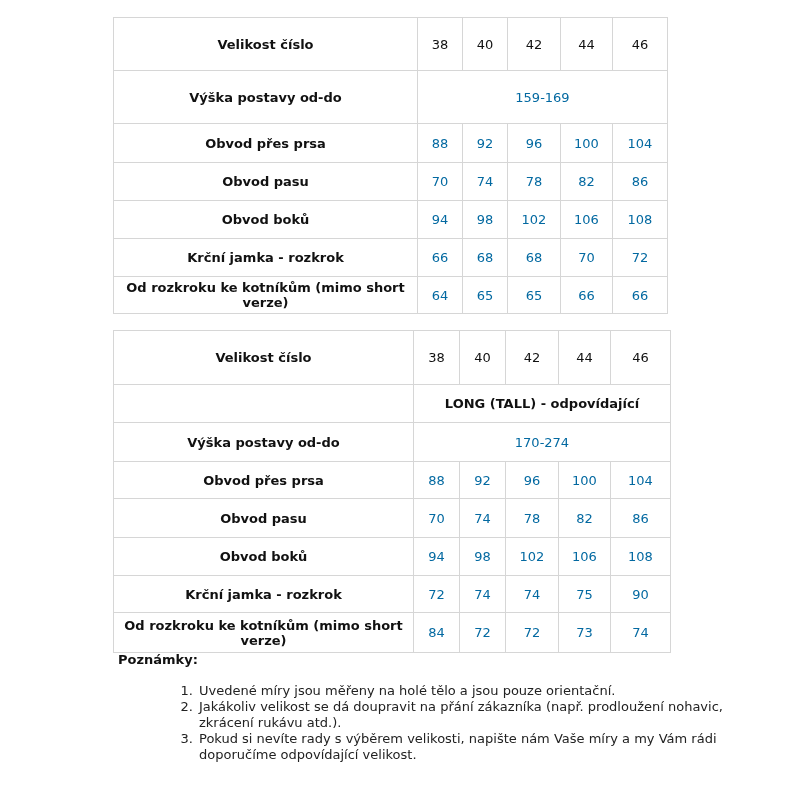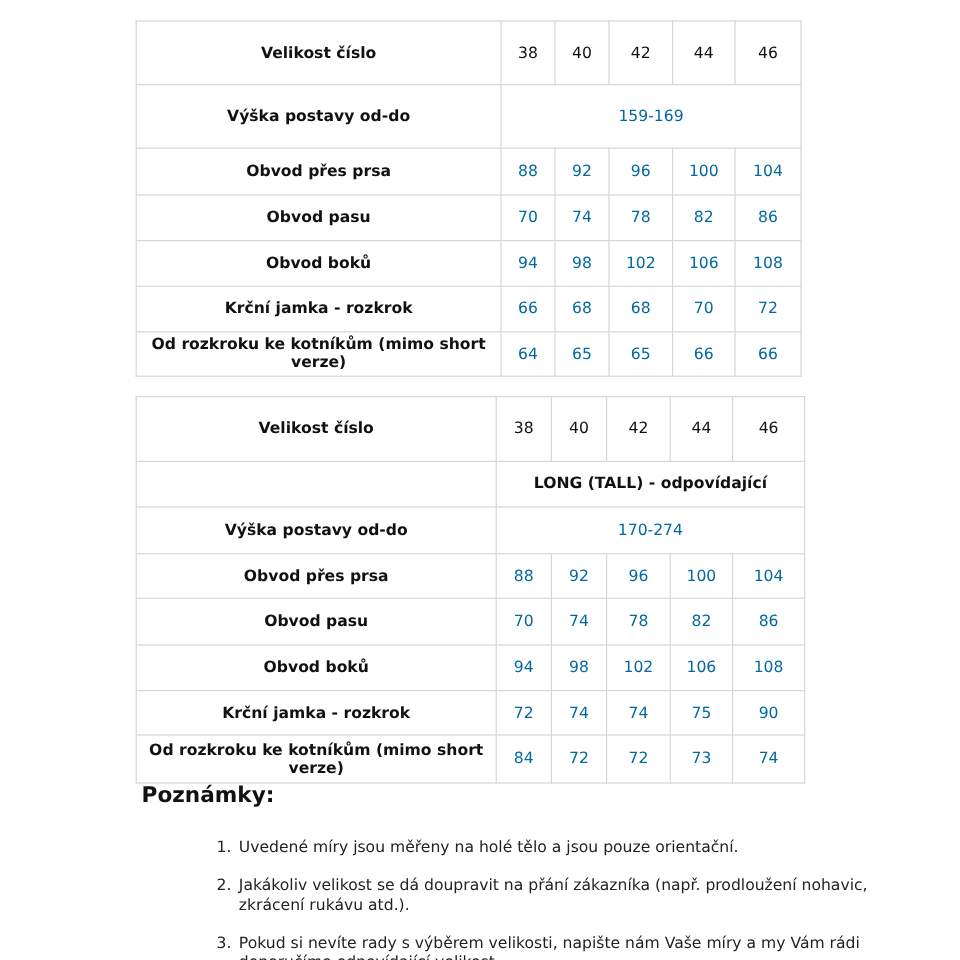"Poznámky:" .notes-title { font-size: 18px -> 13px }
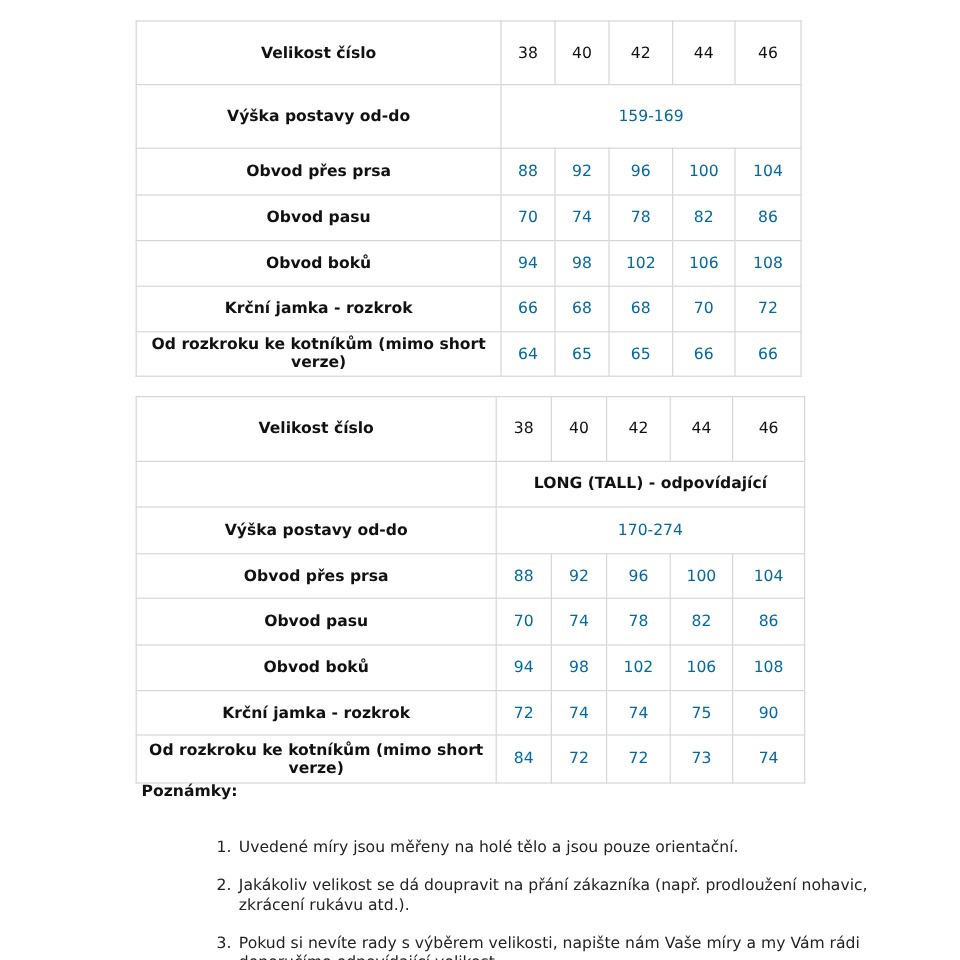"Uvedené míry jsou měřeny na" ol.notes li { margin-top: 16px -> none }
